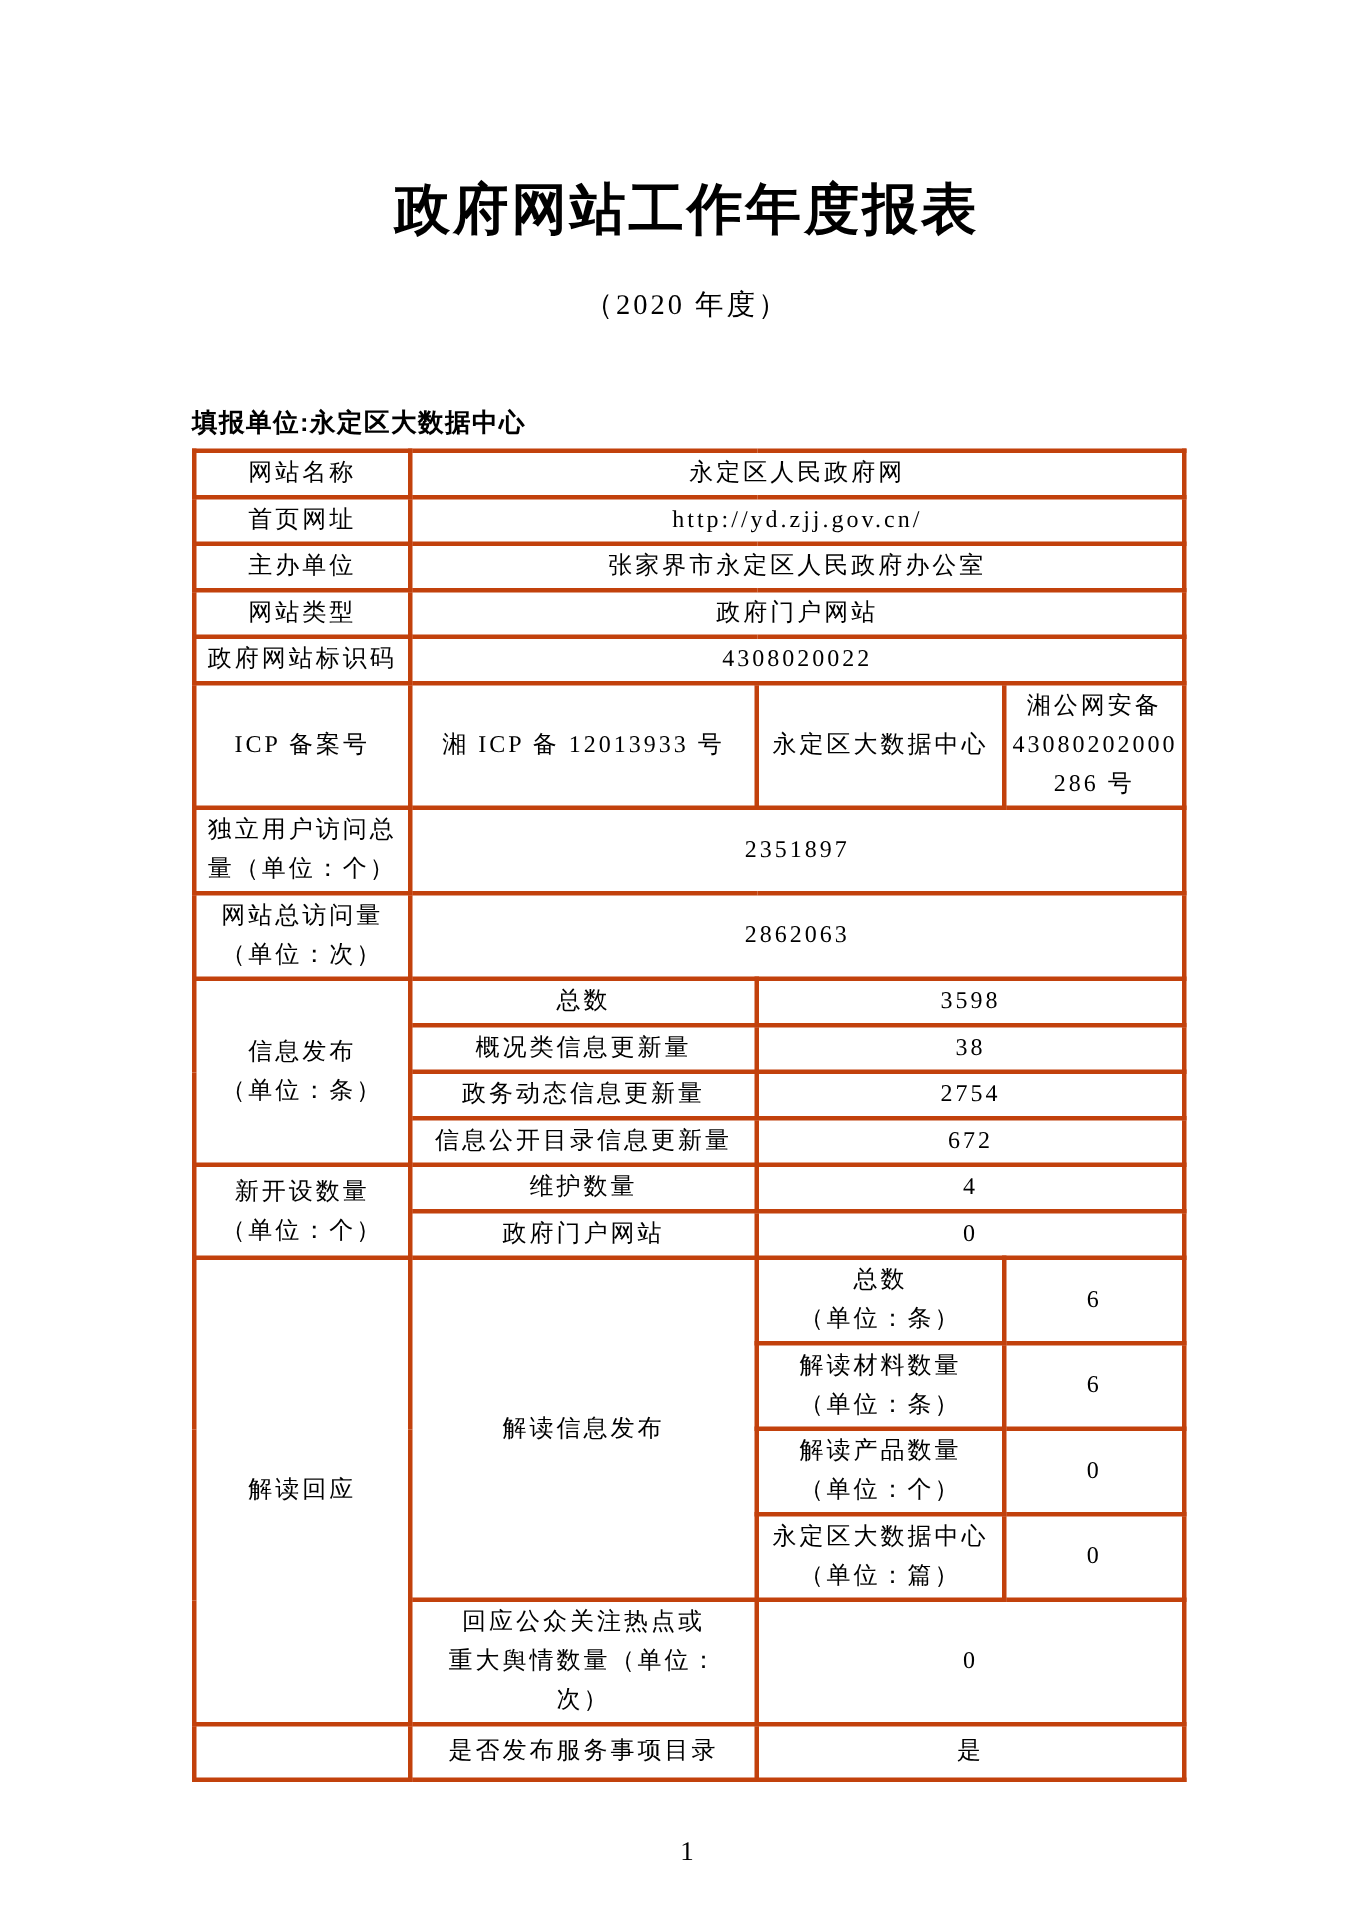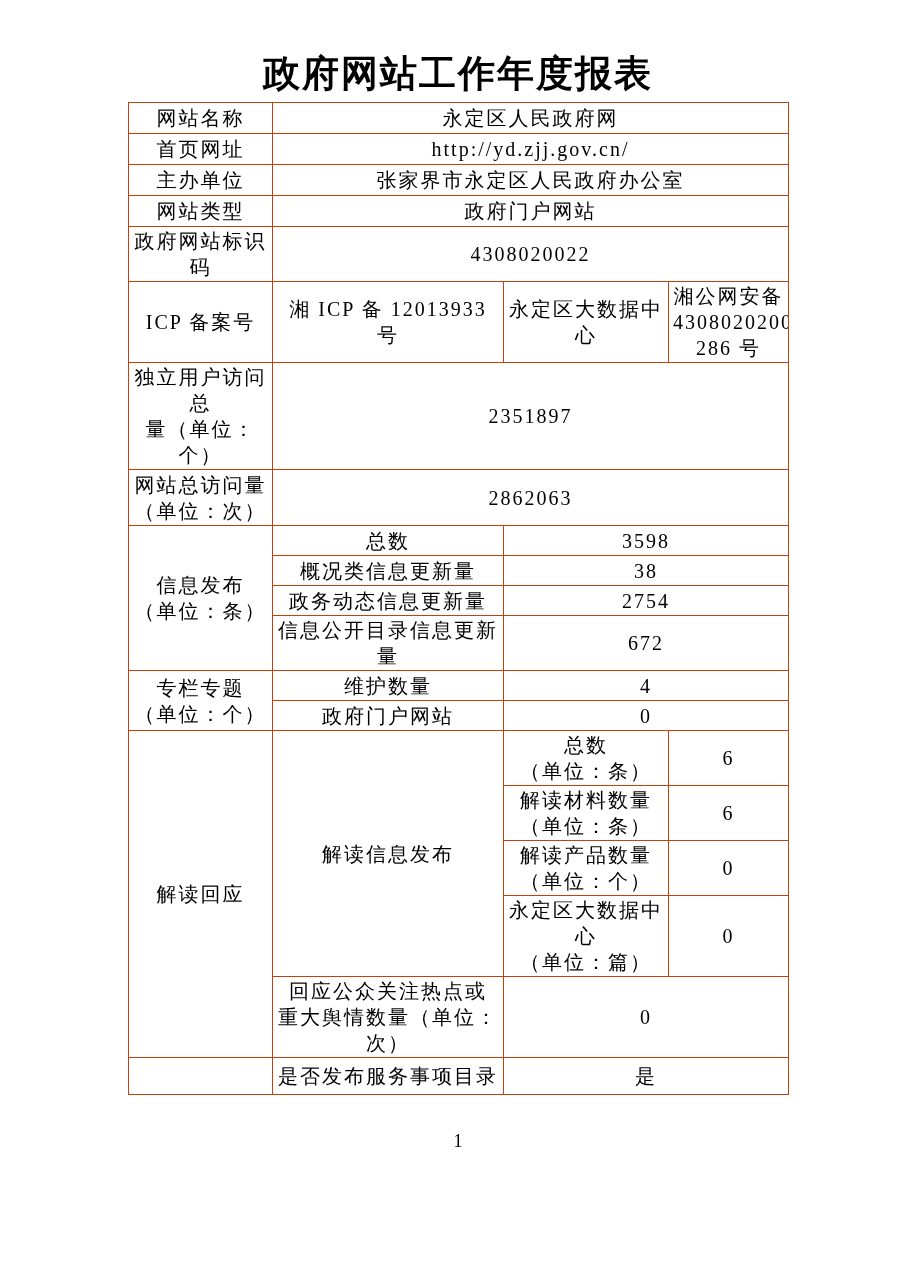"政府网站工作年度报表" .doc { padding-top: 52px -> 118px }
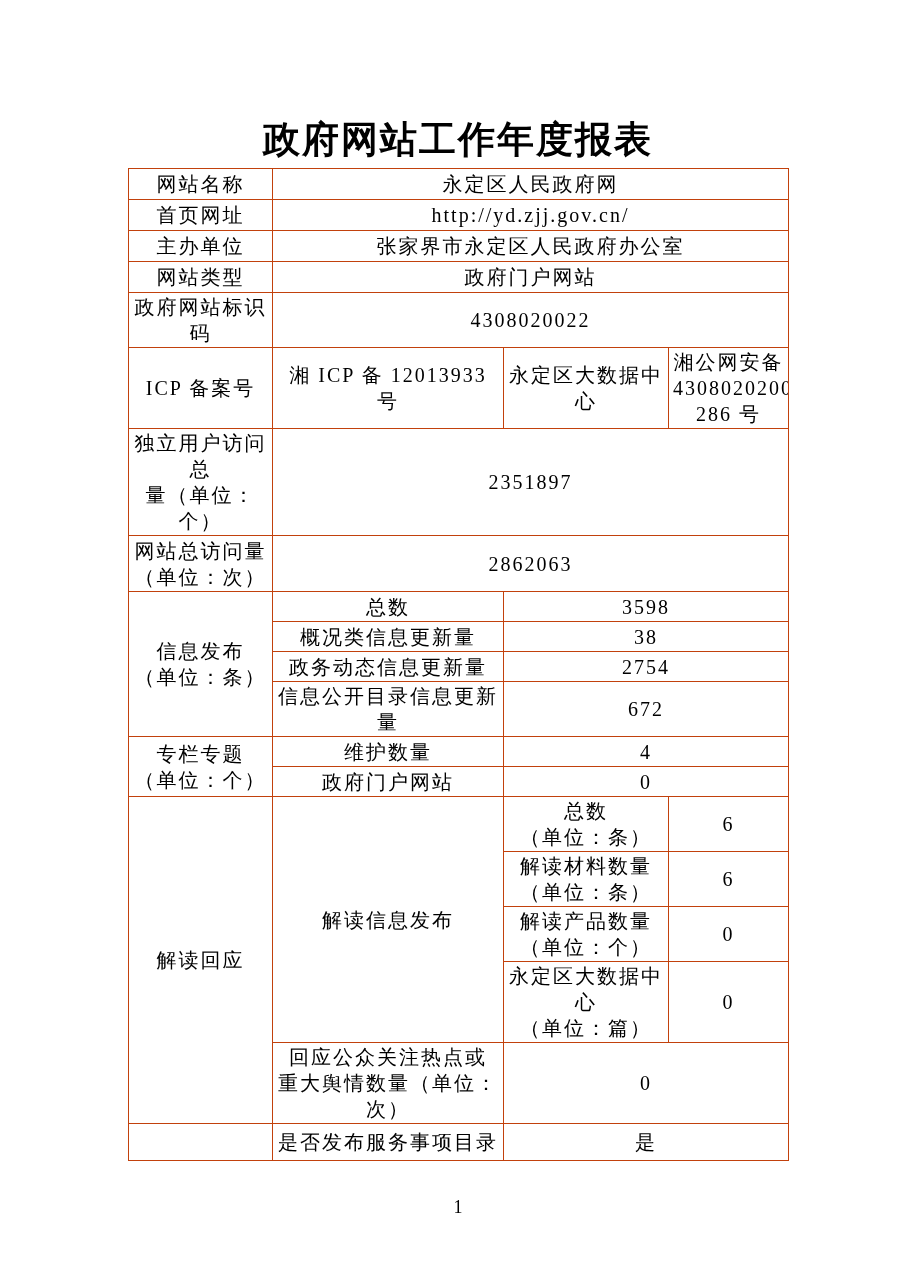"（2020 年度）" div.subtitle { html: none -> <div>（2020 年度）</div> }
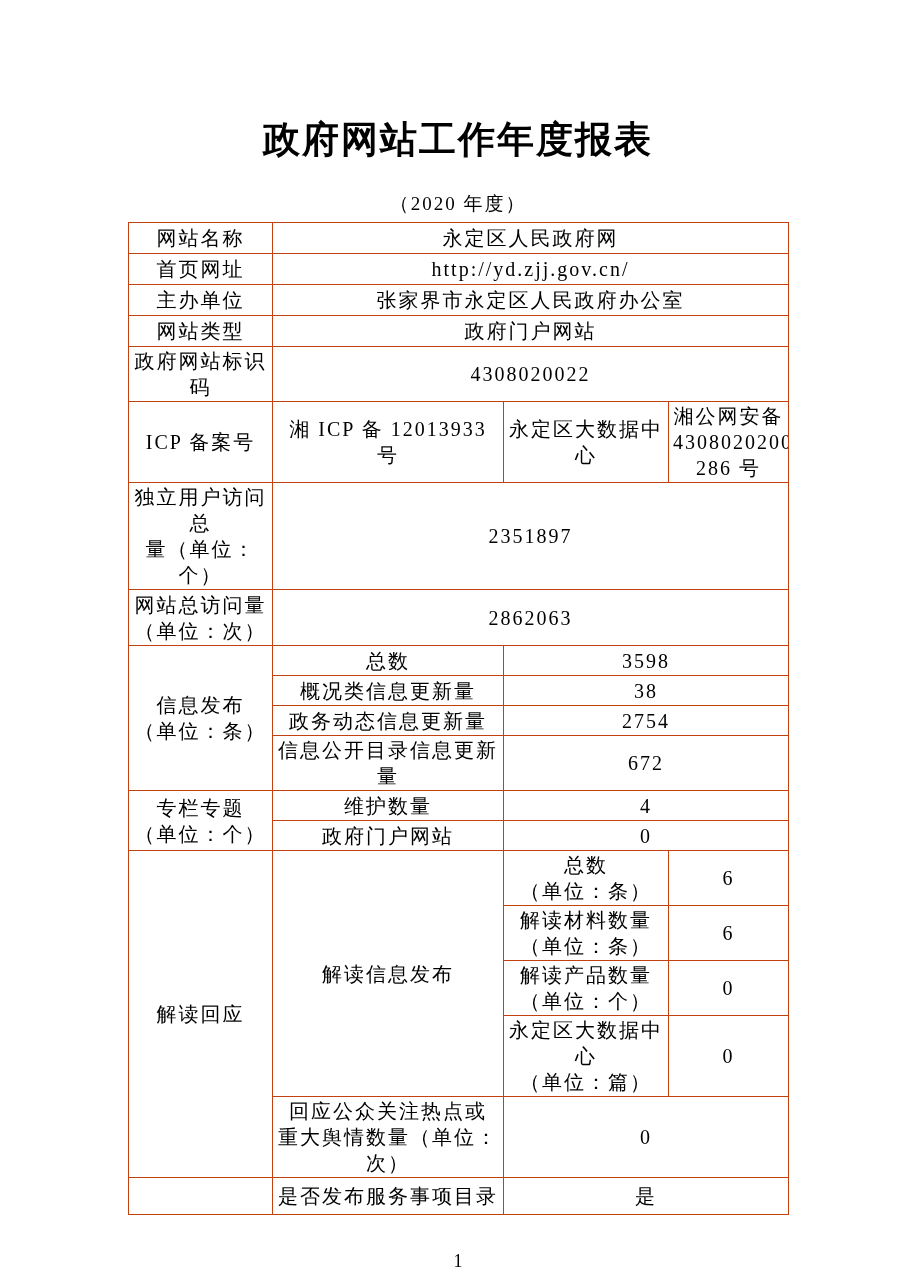"填报单位:永定区大数据中心" div.reporting-unit { html: none -> <div>填报单位:永定区大数据中心</div> }
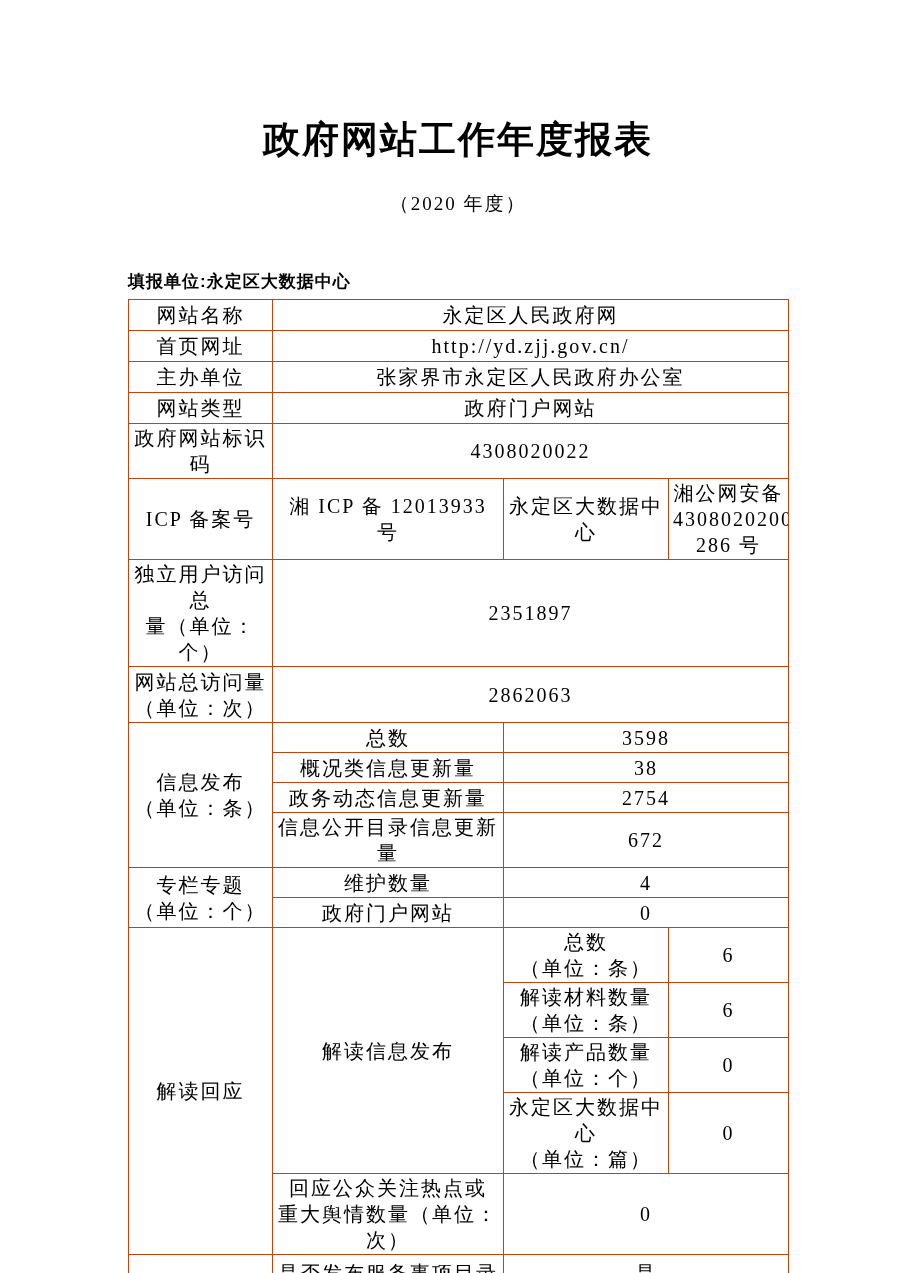"网站名称" table.report td { border: 1px solid #c2410c -> 3px solid #c2410c; font-size: 20px -> 16px }
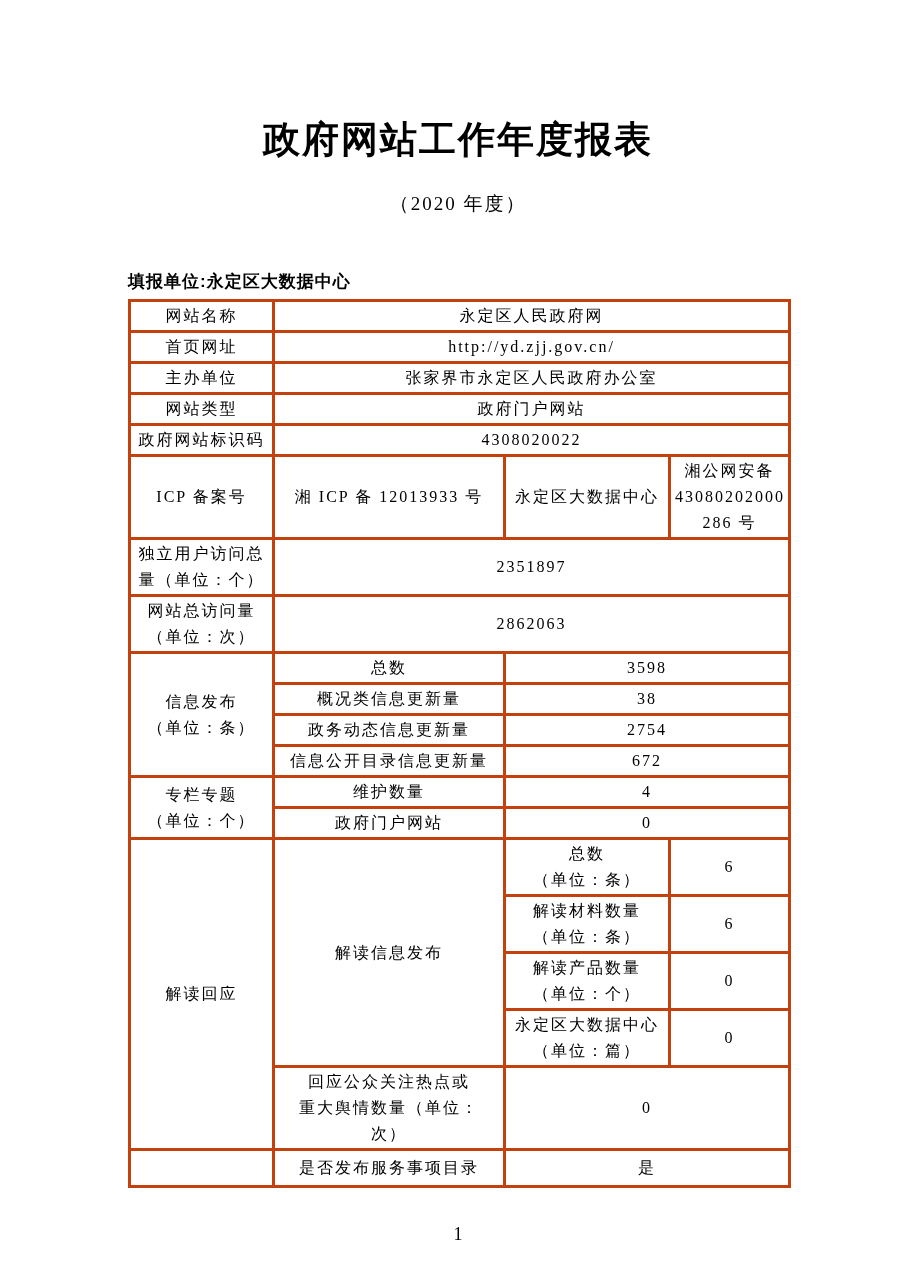"专栏专题" td { text: 专栏专题 -> 新开设数量 }
